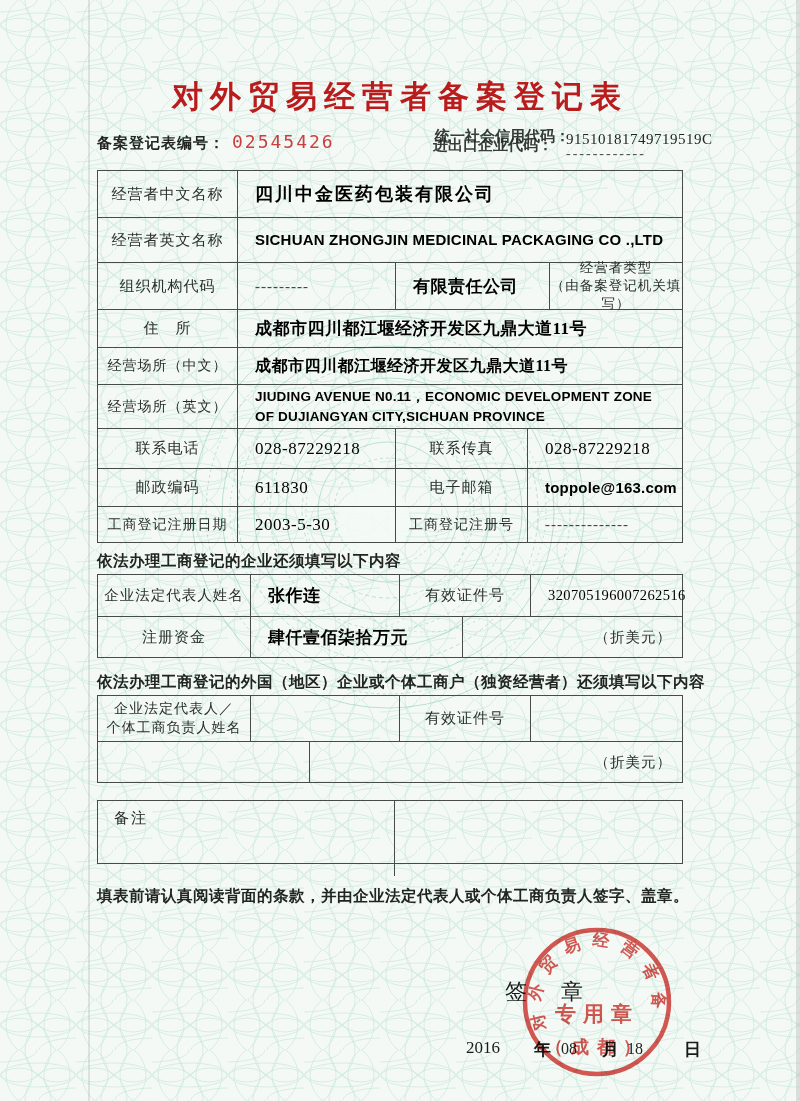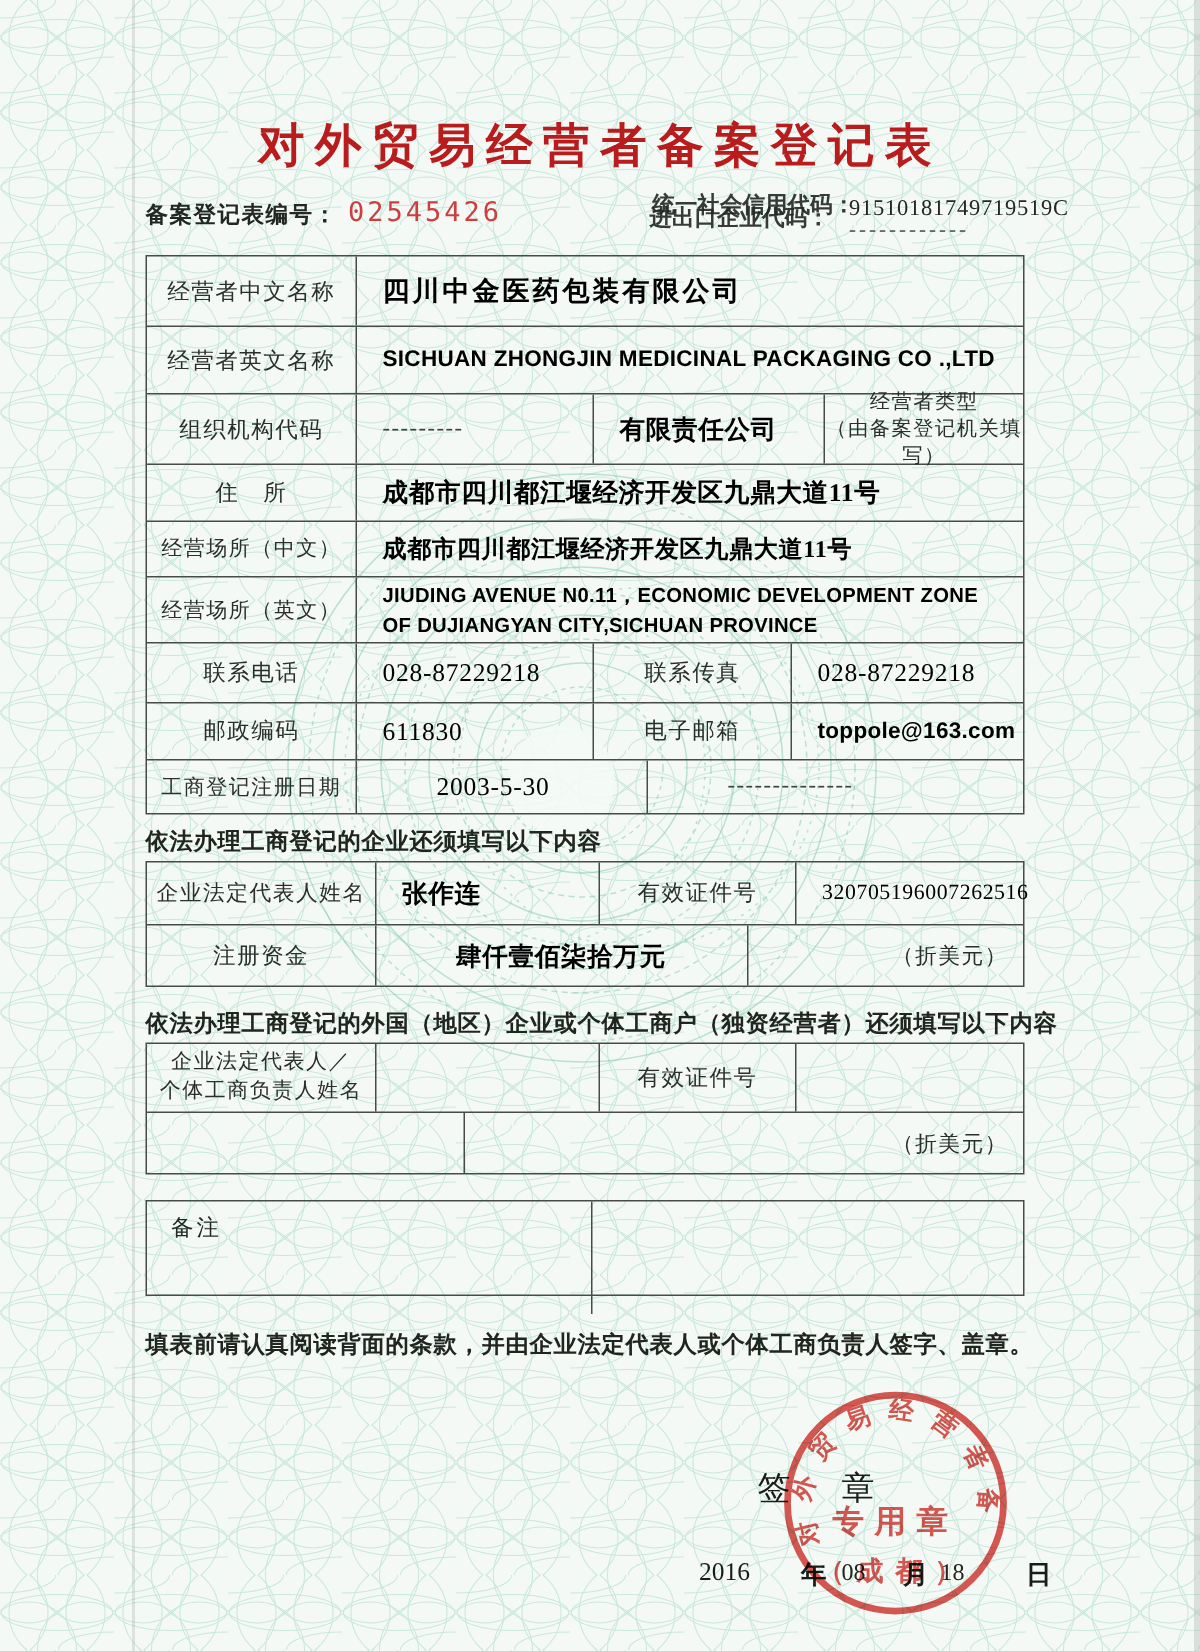"工商登记注册日期" .trow:last-child { gap: 36px -> none }
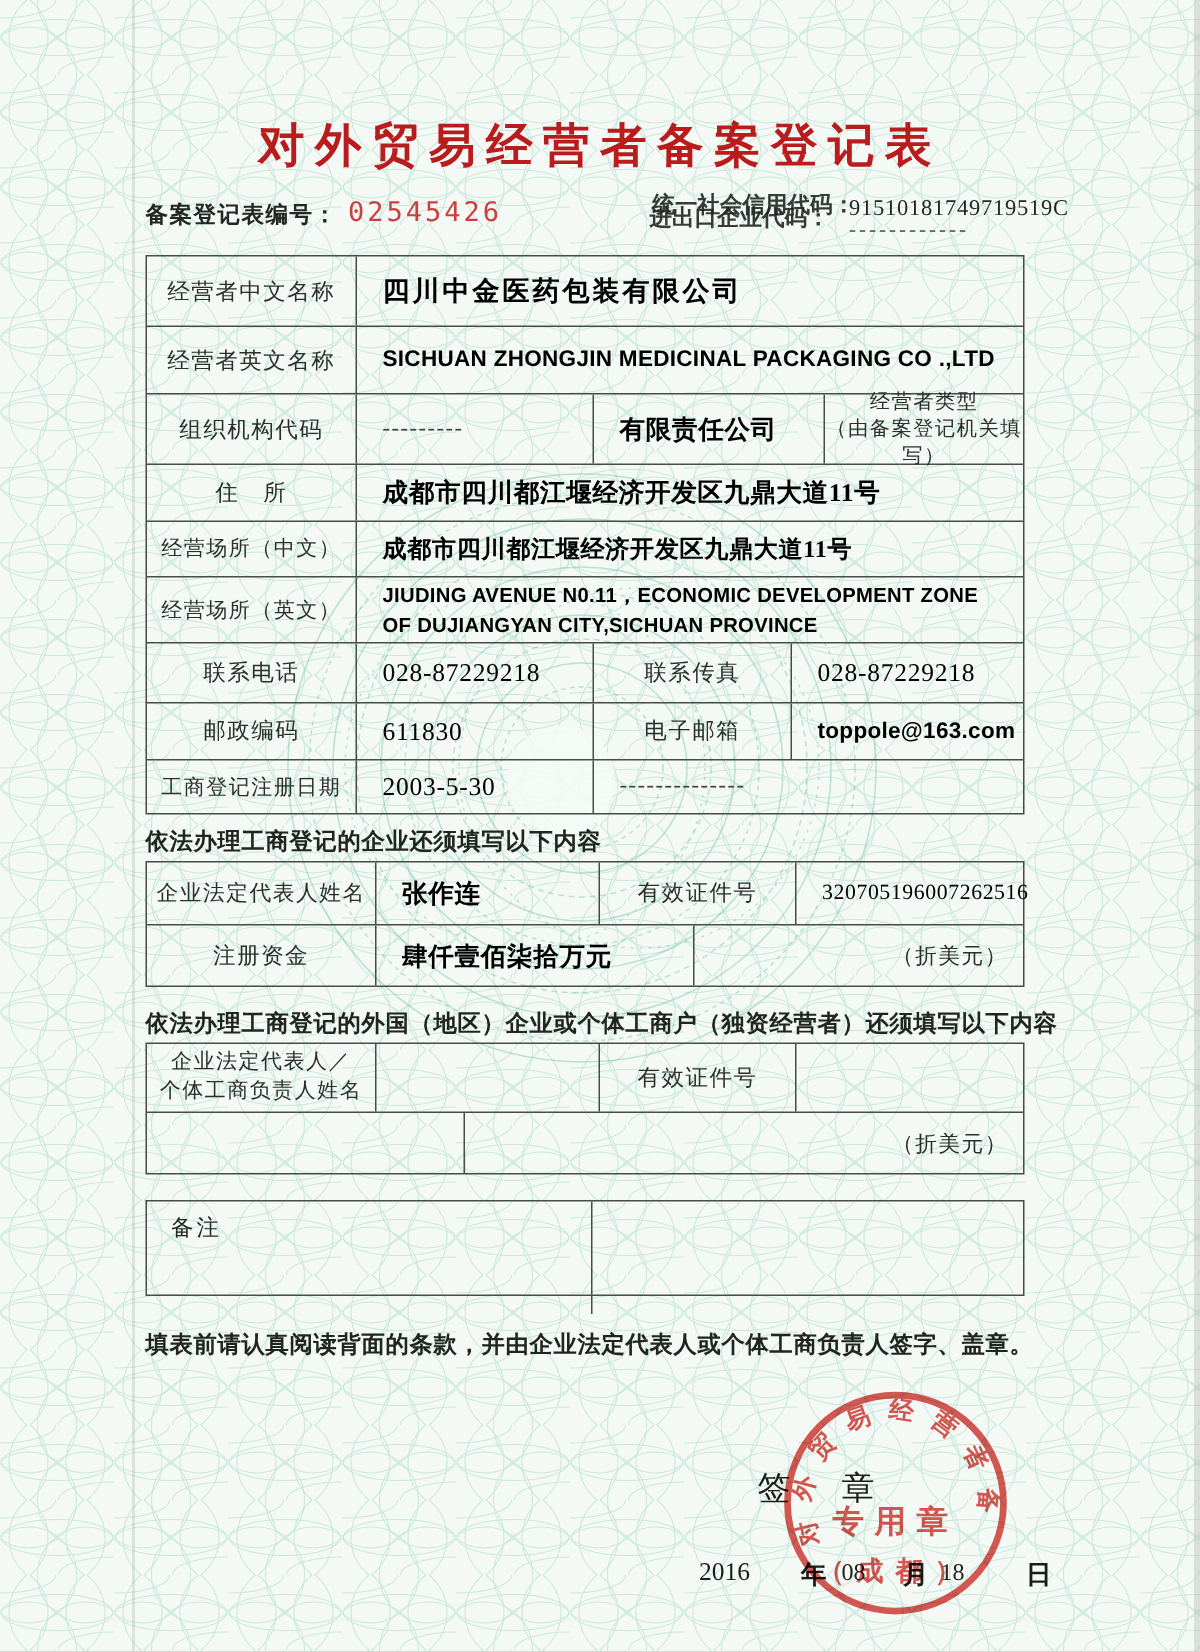"工商登记注册号" div.cell { html: none -> <div>工商登记注册号</div> }
